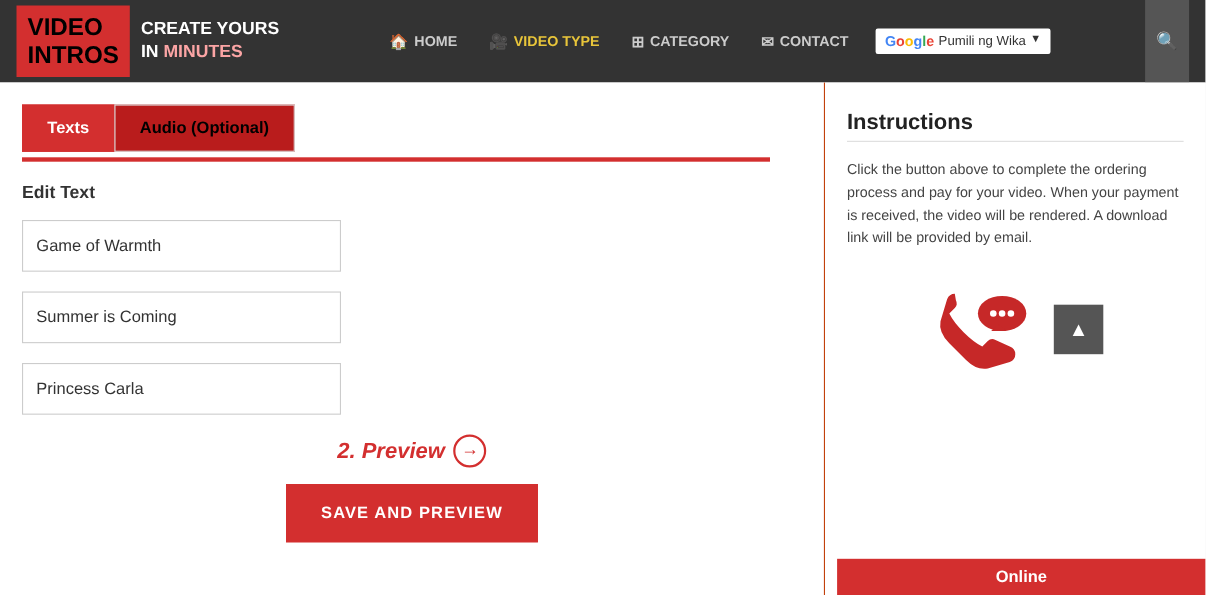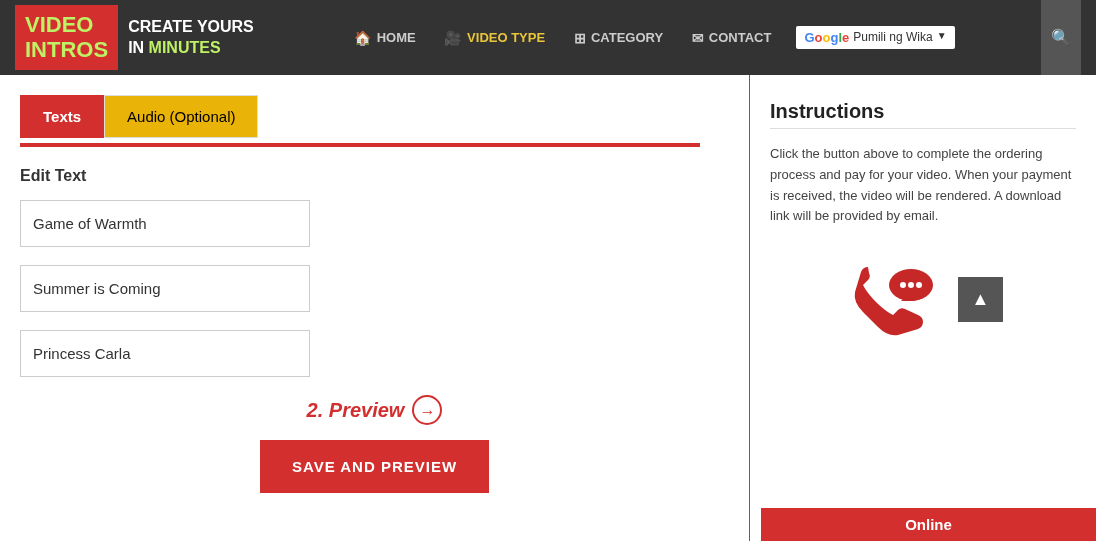"VIDEO" .logo-video { color: #bef264 -> #000000 }
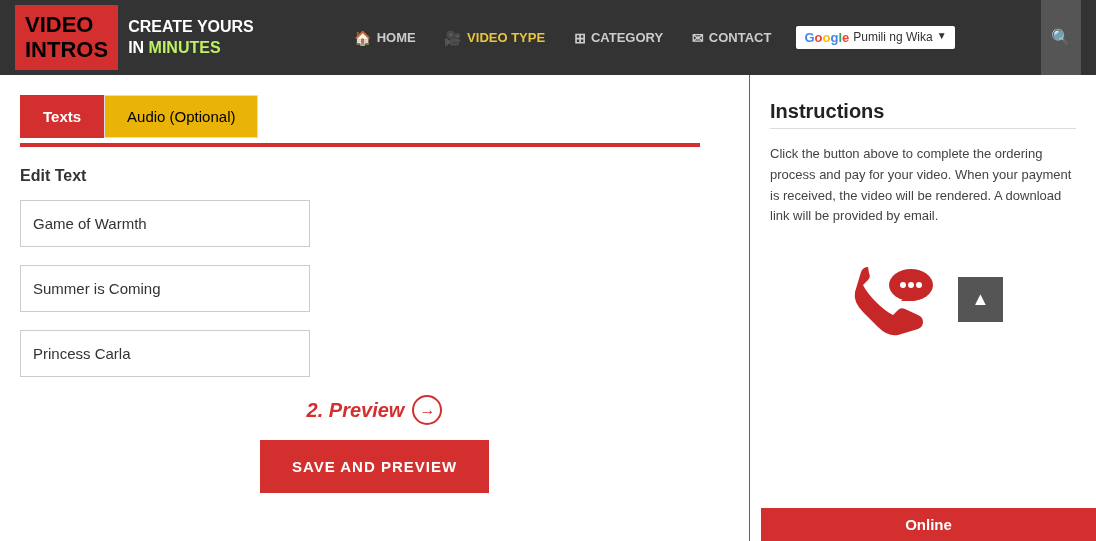"MINUTES" .logo-minutes { color: #bef264 -> #fca5a5 }
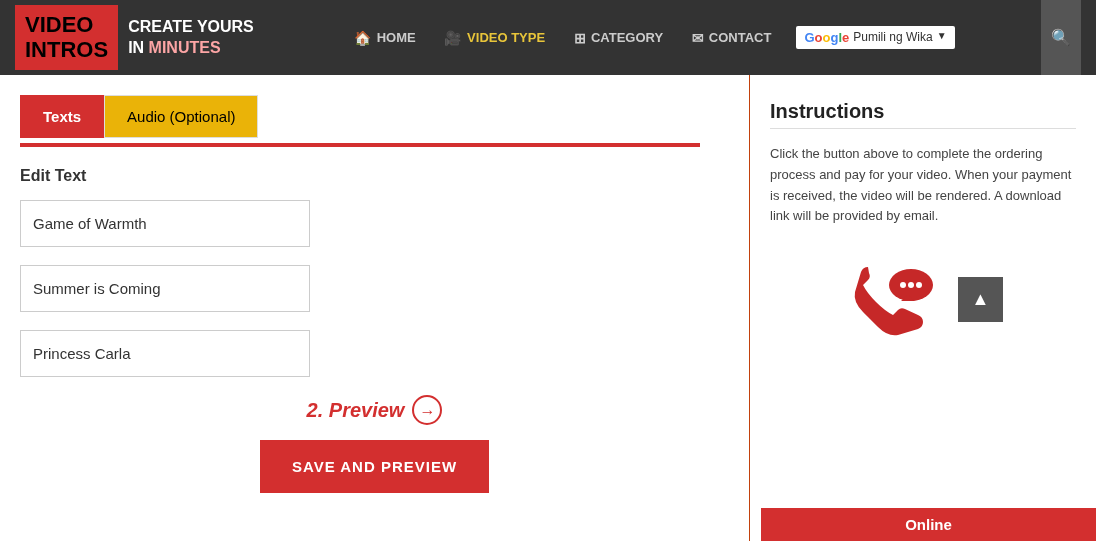"Audio (Optional)" .tab { background: #eab308 -> #b91c1c; font-weight: normal -> bold }
